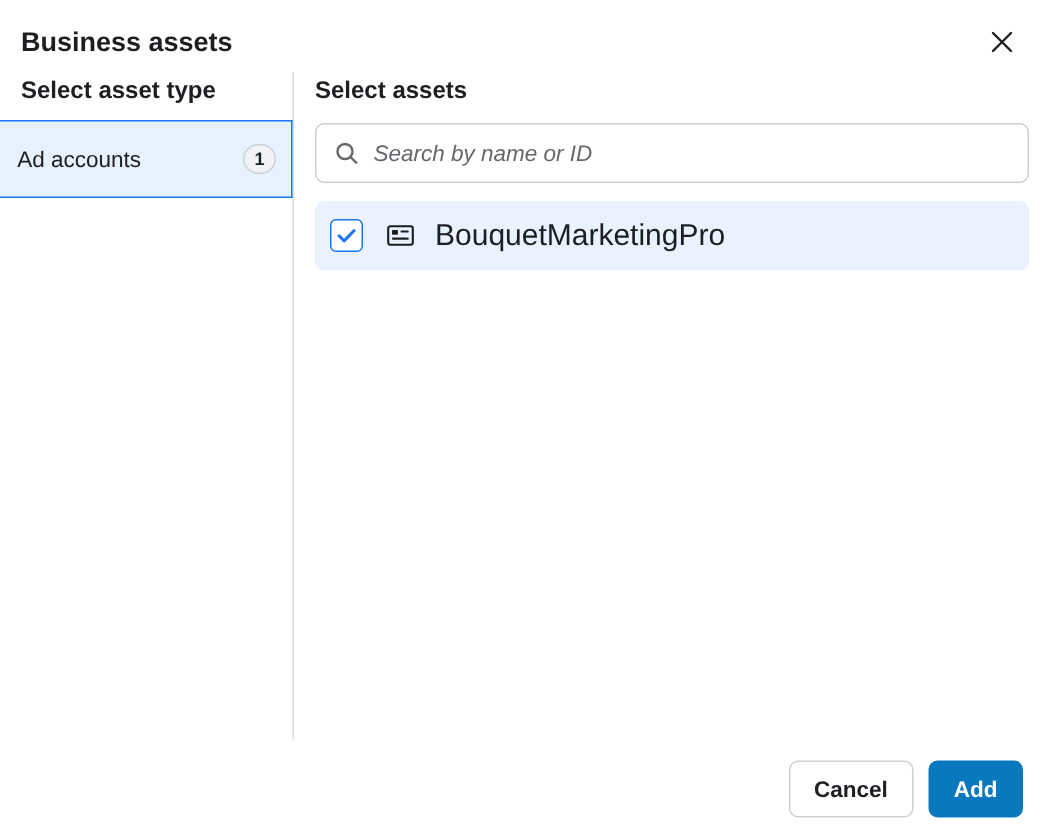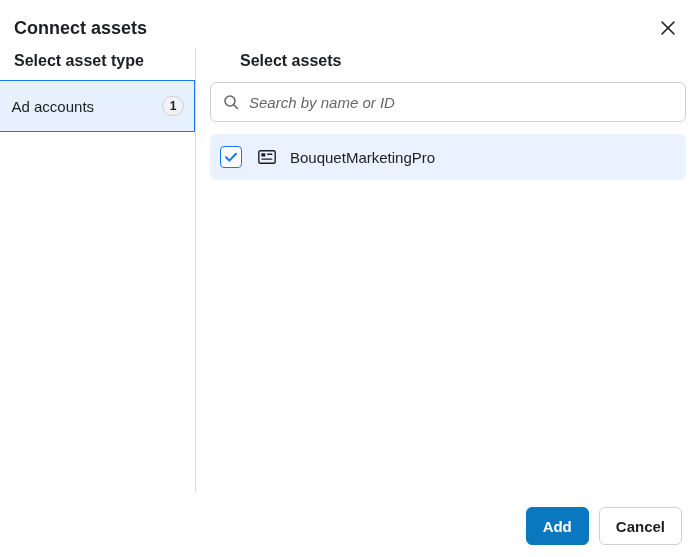"Connect assets" h1 { text: Connect -> Business }
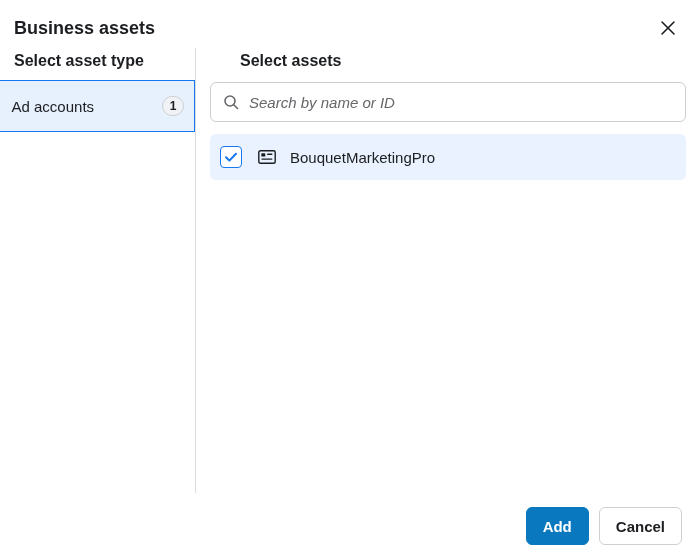"Select assets" .right-pane .pane-title { margin-left: 30px -> none }
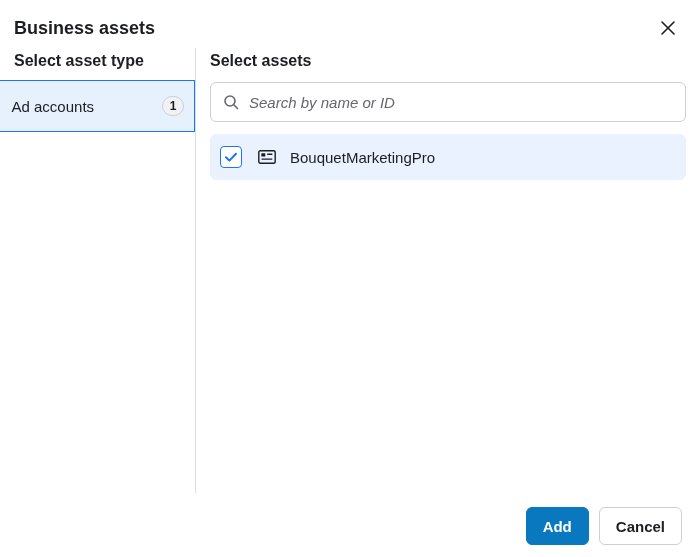"BouquetMarketingPro" .asset-name { font-size: 15px -> 20px }
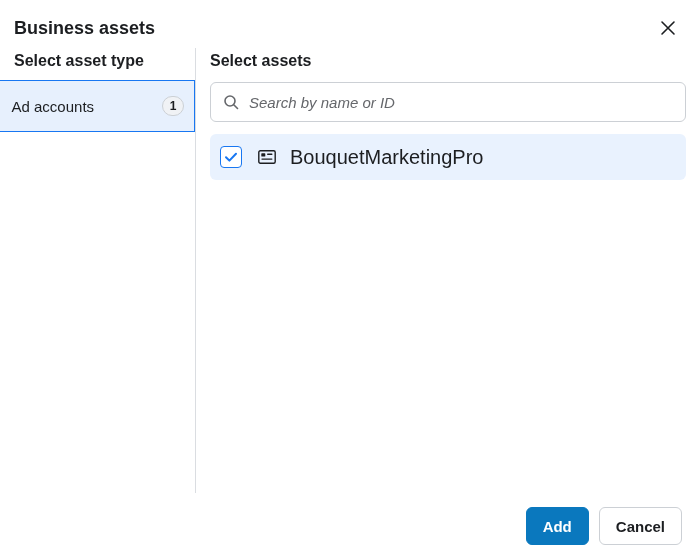"Add" button.btn { order: before "Cancel" -> after "Cancel" }
